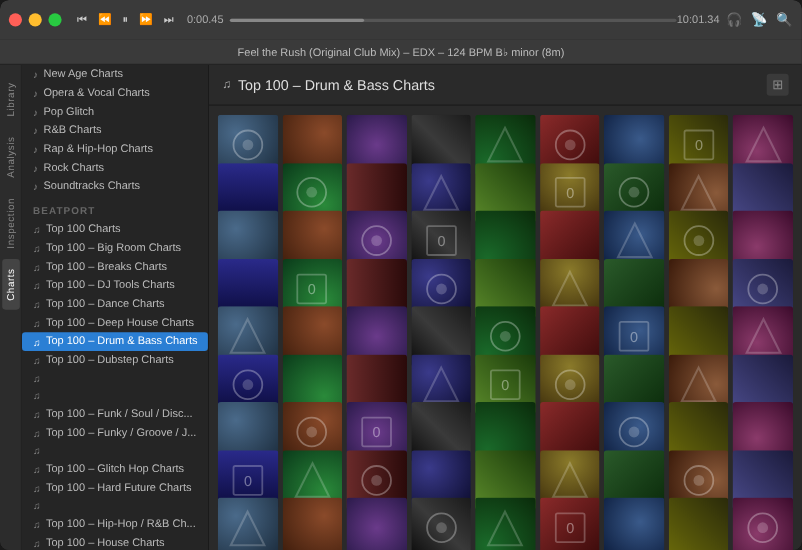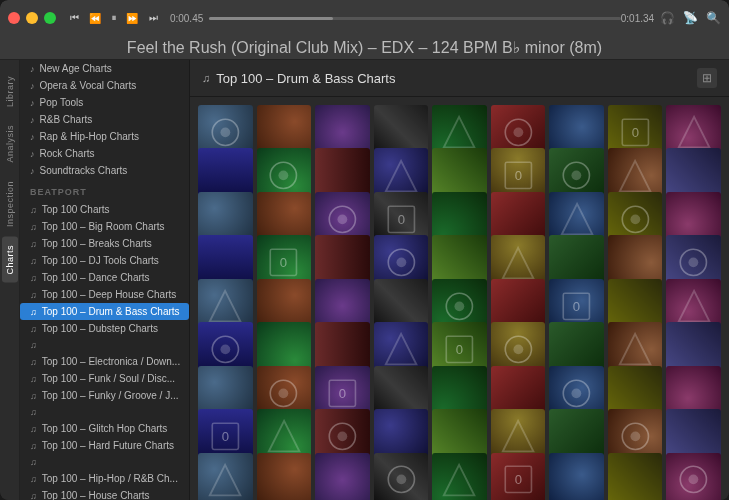"0:01.34" span.time-display { text: 0:01.34 -> 10:01.34 }
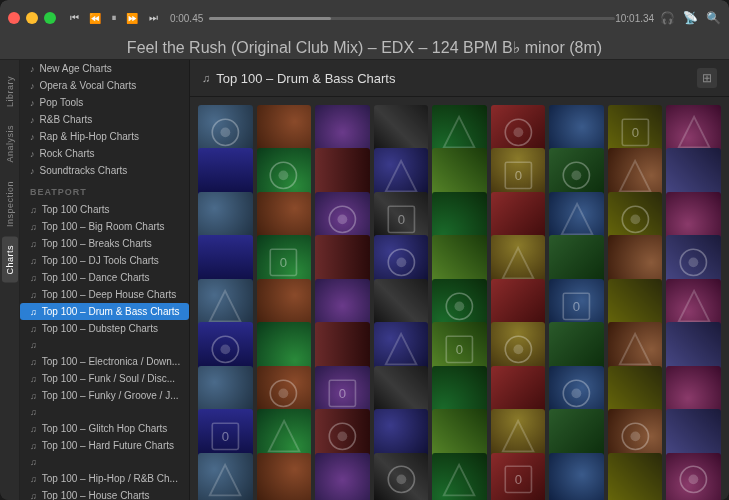"Feel the Rush (Original Club" span.title-text { font-size: 16px -> 10px }
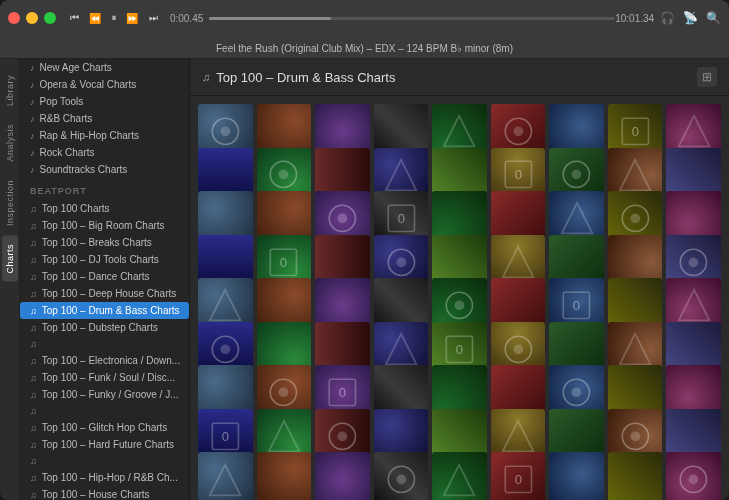"Pop Tools" span { text: Tools -> Glitch }
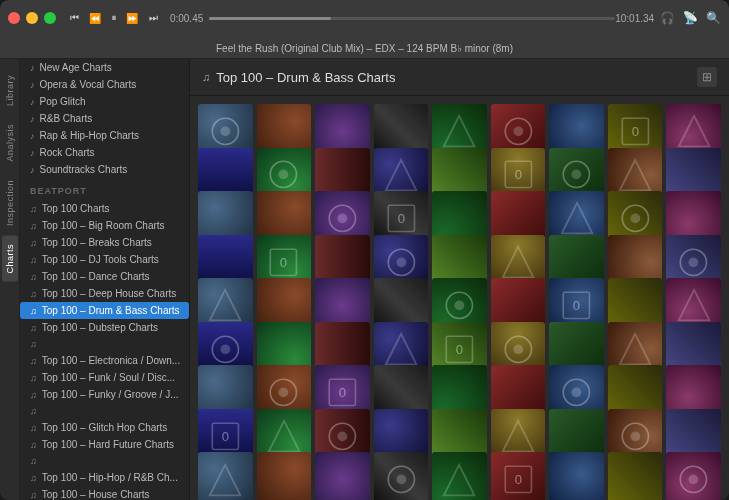"Top 100 – Electronica /" span { html: <span>Top 100 – Electronica / Down...</span> -> none }
